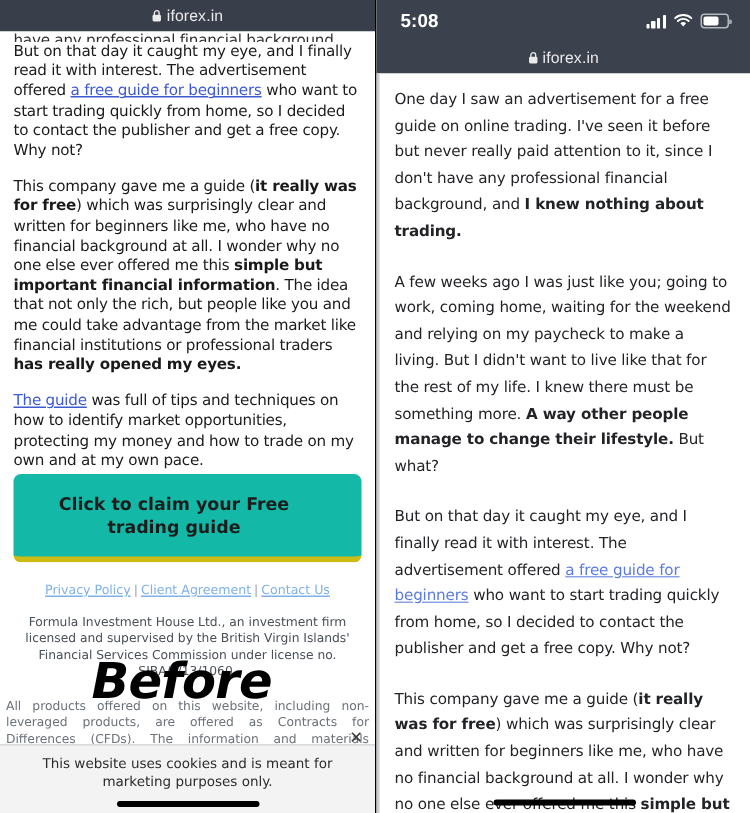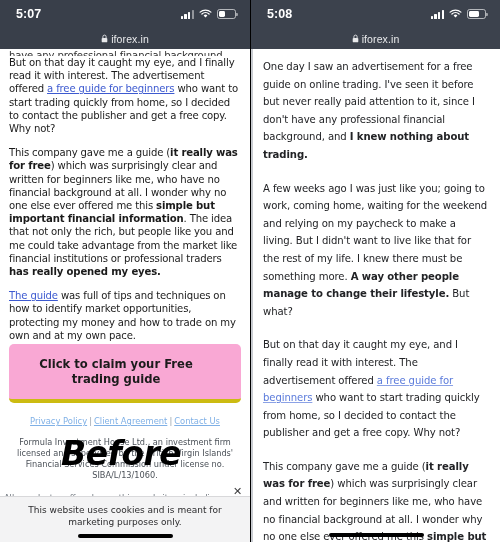"5:07" div.statusbar { html: <div> <div>5:07</div> <div> <span> <i></i> <i></i> <i></i> <i></i> </span> <span> <svg> <path></path> <path></path> <path></path> </svg> </span> <span> <b></b> </span> </div> </div> -> none }
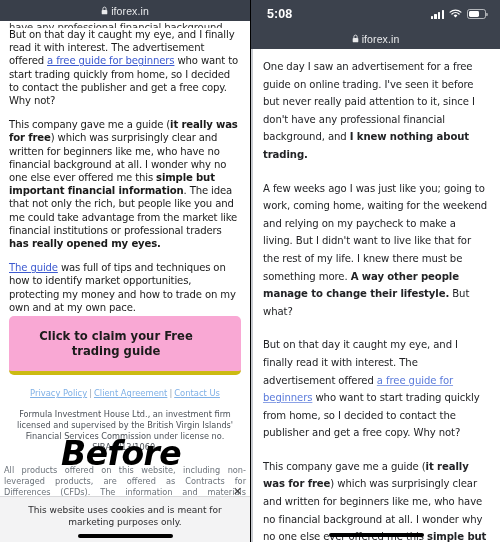"Click to claim your Free" .cta { background: #f9a8d4 -> #14b8a6 }
